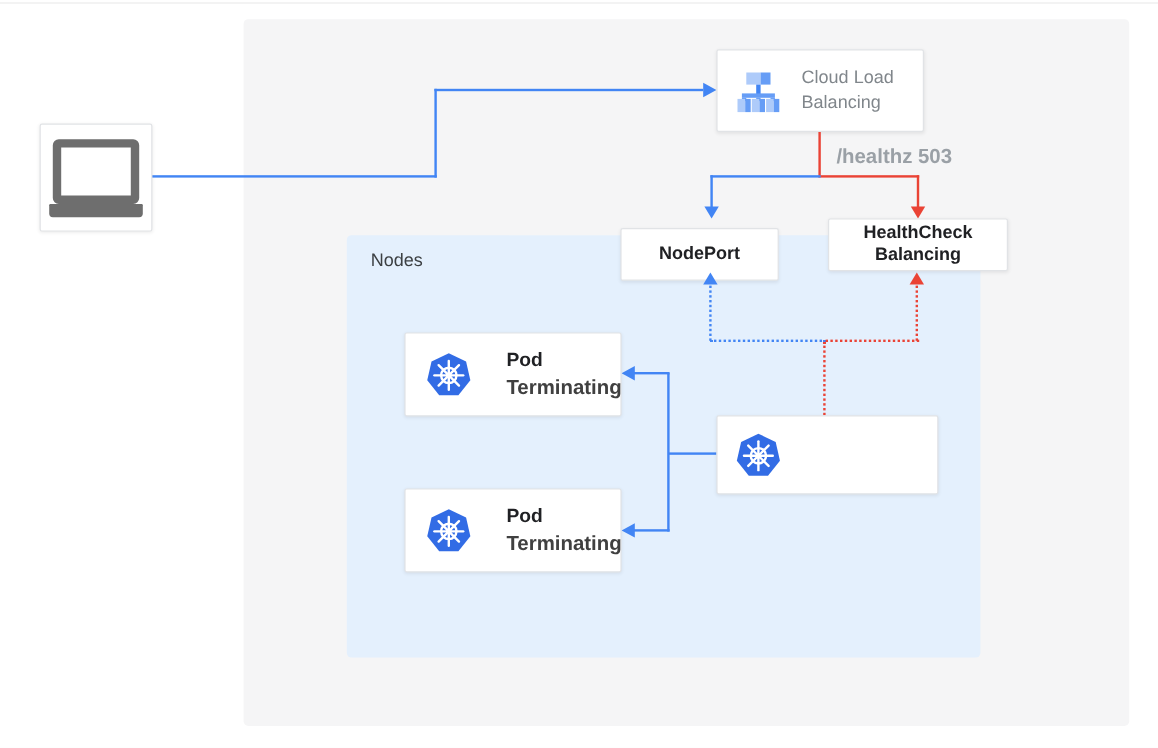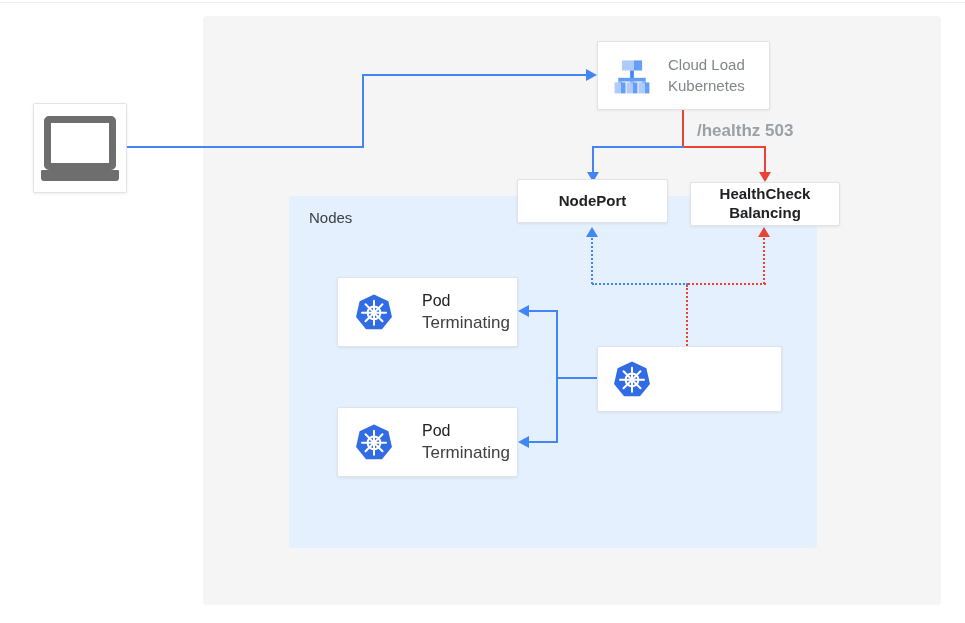"Cloud Load Kubernetes" div.clb-label { text: Kubernetes -> Balancing }
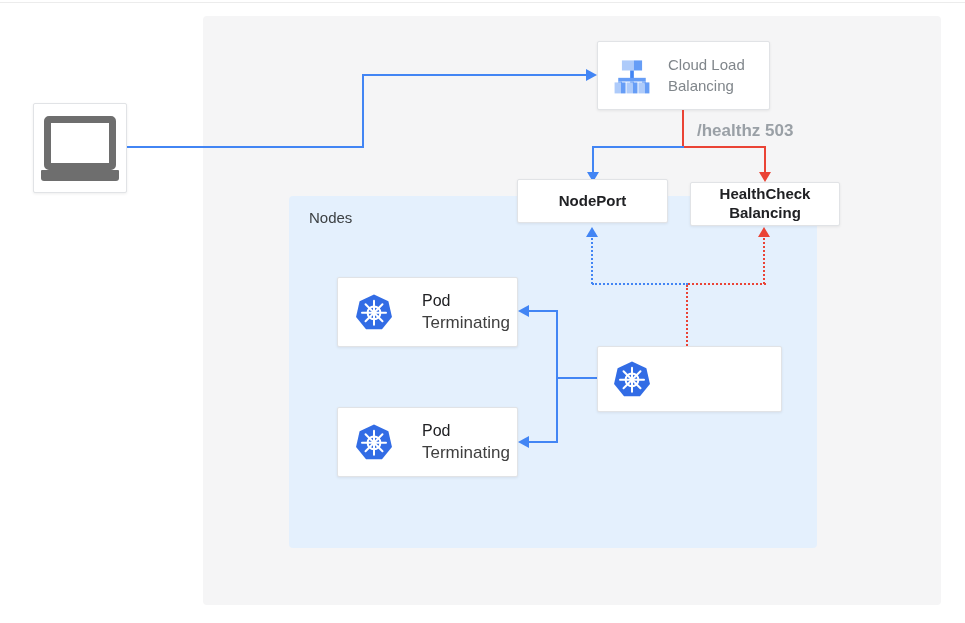"NodePort" .nodeport-box { top: 179px -> 190px; width: 151px -> 132px }
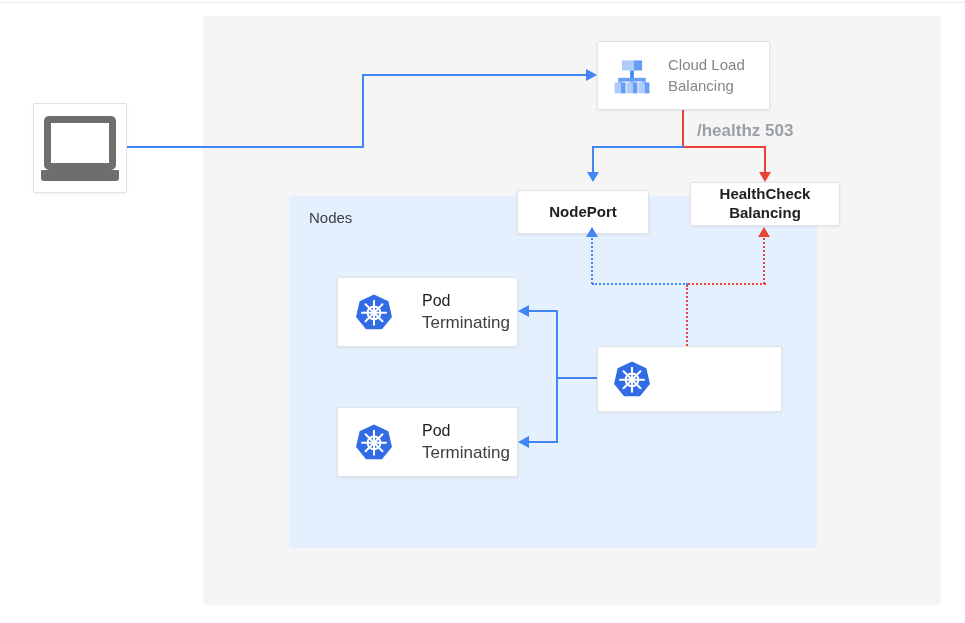"Pod" .entity-card { font-weight: none -> bold }
